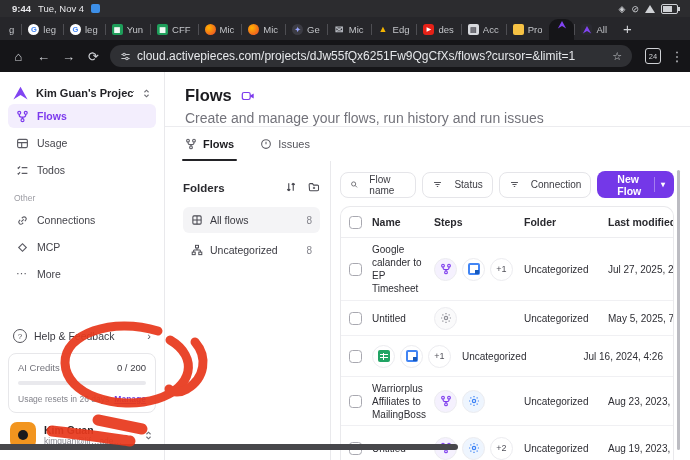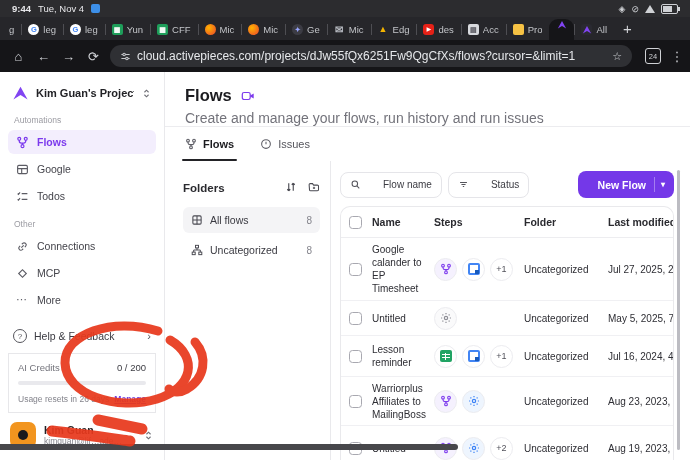"Automations" div.seclabel { html: <div>Automations</div> -> none }
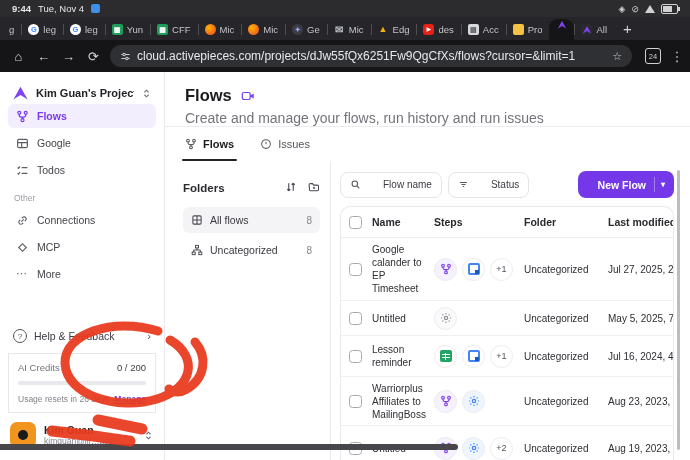"Google" span { text: Google -> Usage }
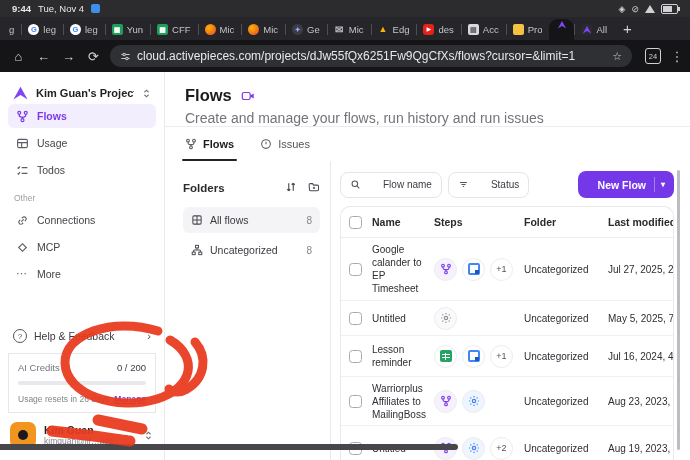"Flow name" .pill { gap: 22px -> 11px }
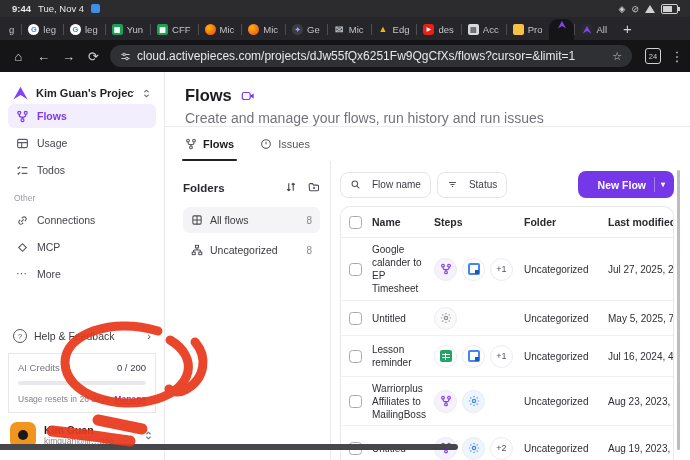"Connection" div.pill { html: none -> <div> <svg> <path></path> </svg> <span>Connection</span> </div> }
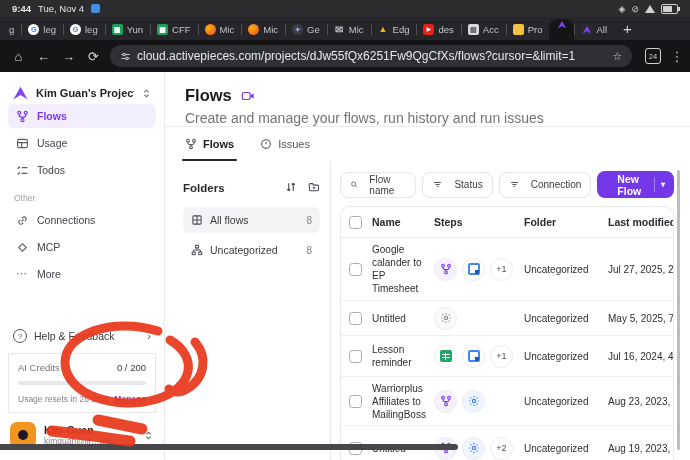"Lesson reminder" div.c-name { html: <div>Lesson reminder</div> -> none }
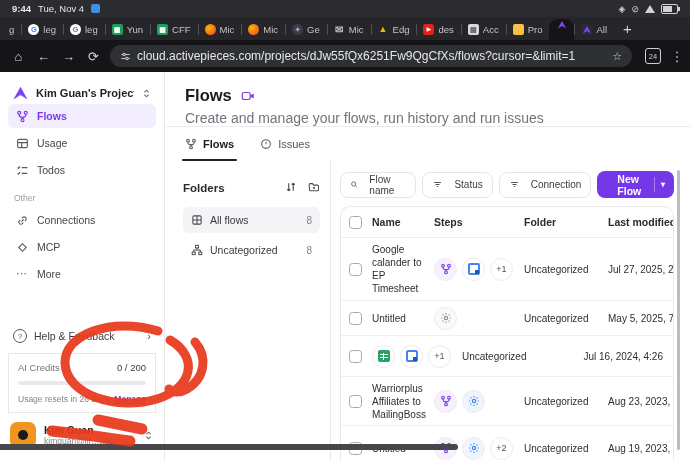"AI Credits" .credcard { border-radius: 0 -> 8px }
